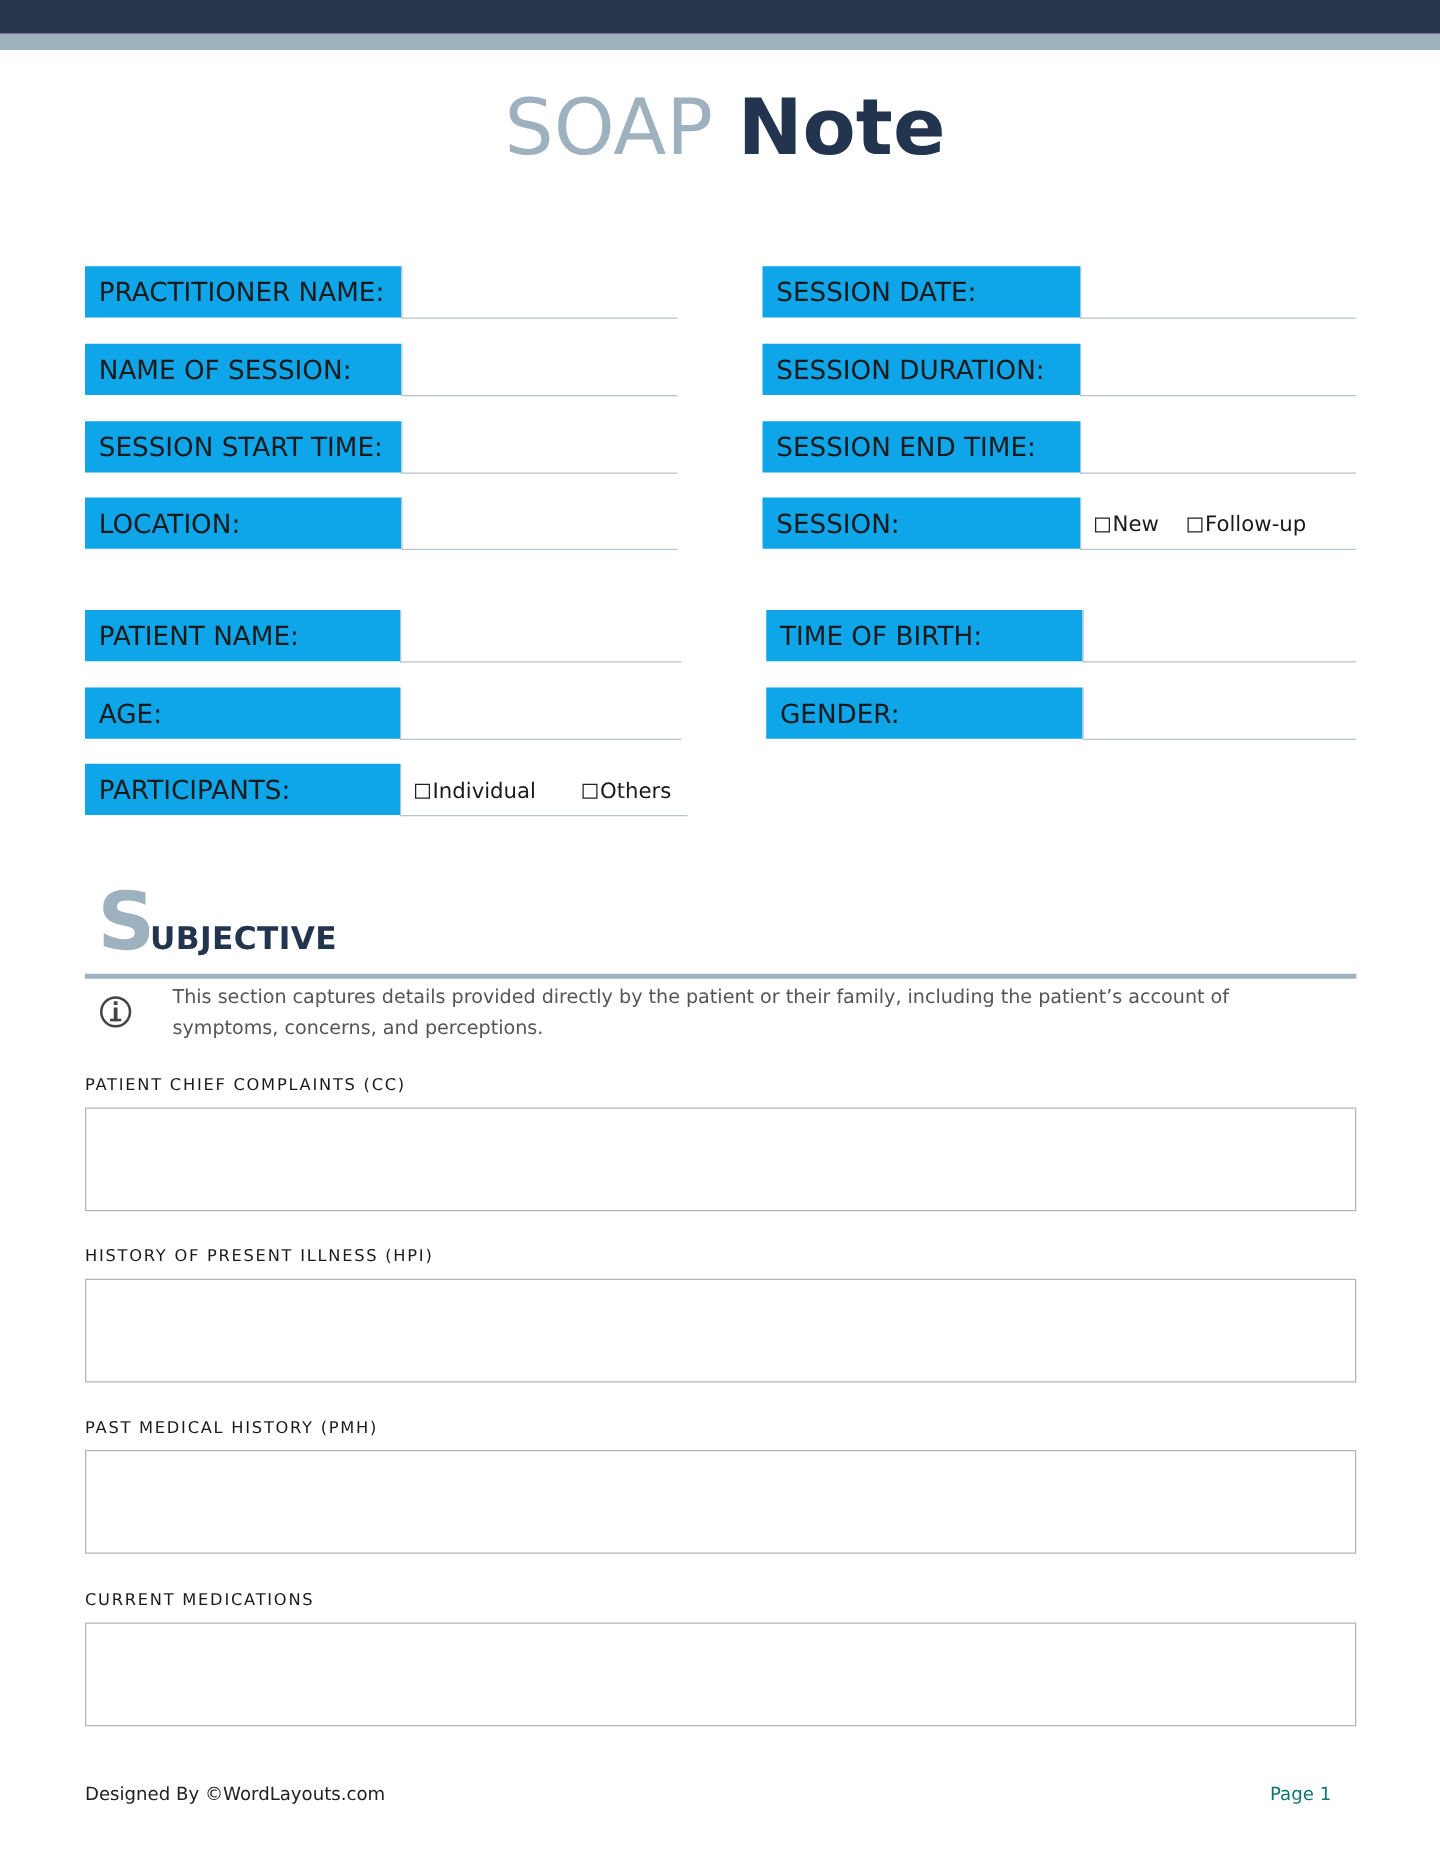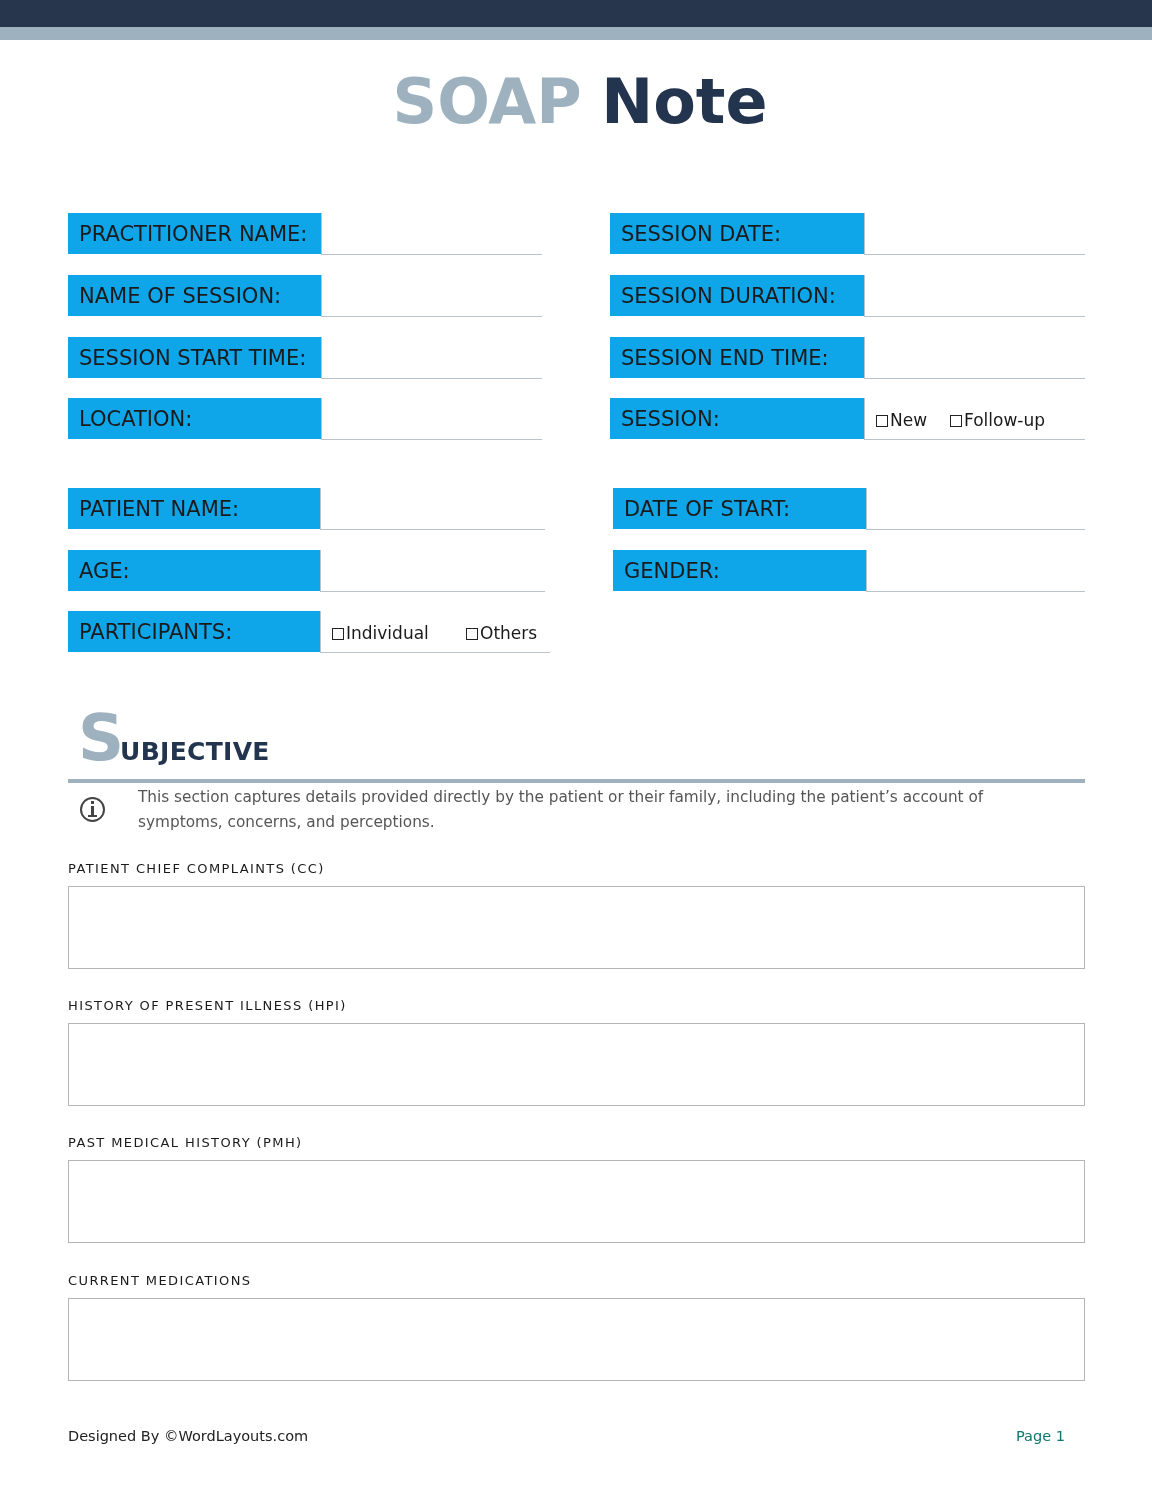"SOAP" .title .t1 { font-weight: bold -> normal }
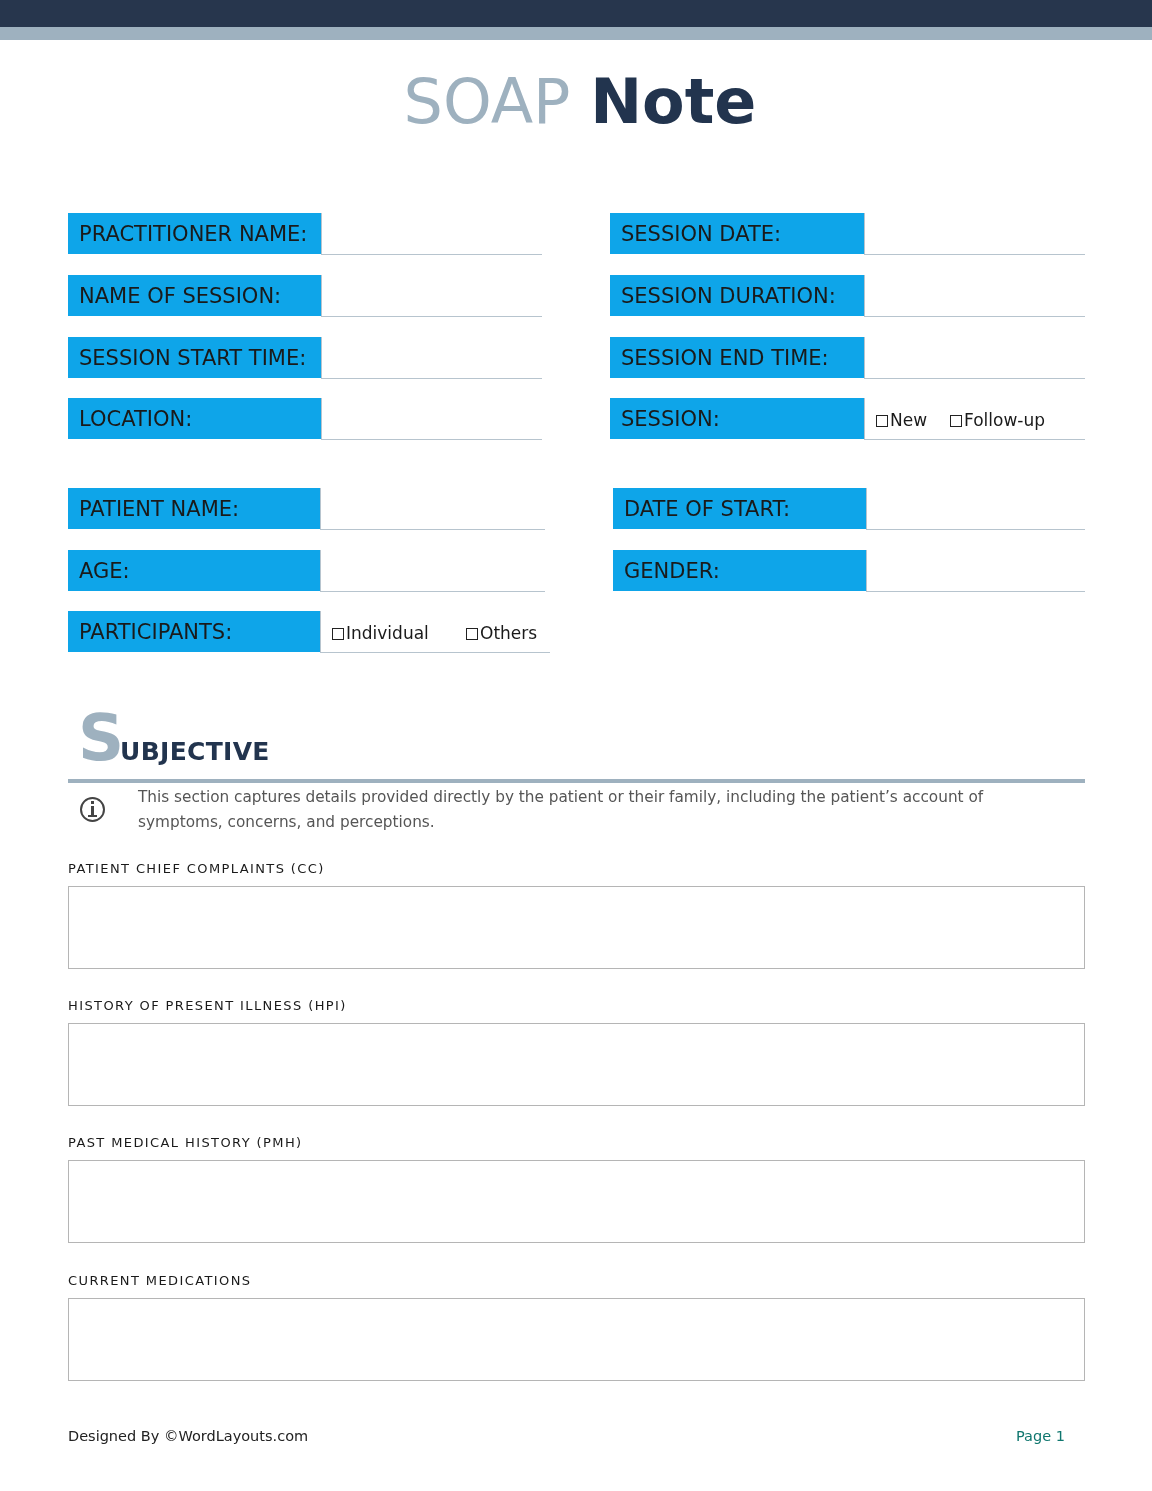"DATE OF START:" div.lbl { text: DATE OF START -> TIME OF BIRTH }
